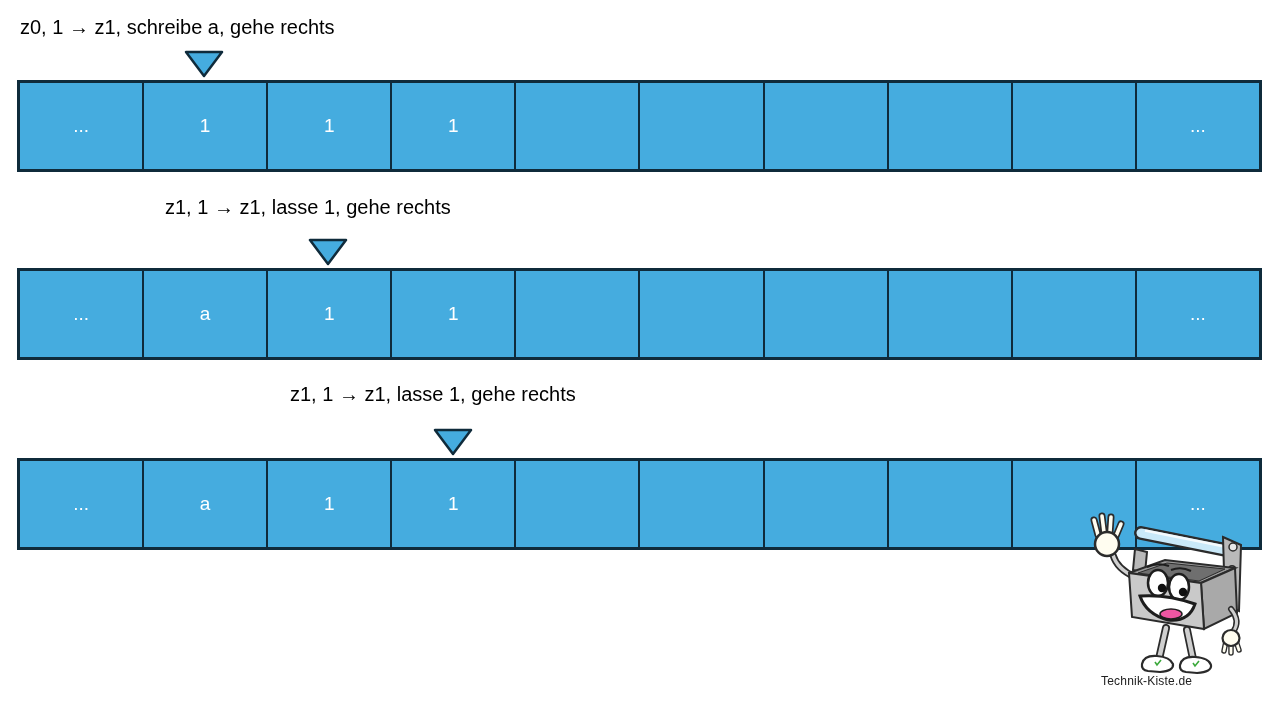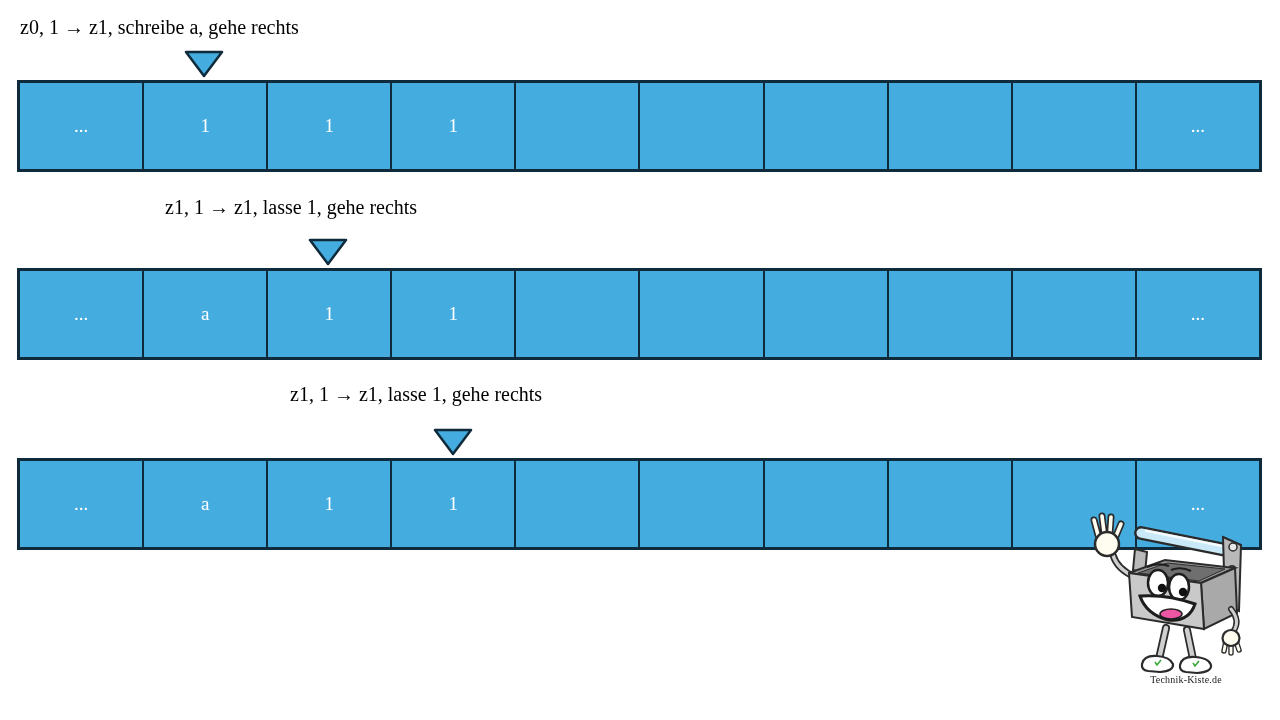"z0, 1 → z1, schreibe" .canvas { font-family: Liberation Serif, serif -> Liberation Sans, sans-serif }
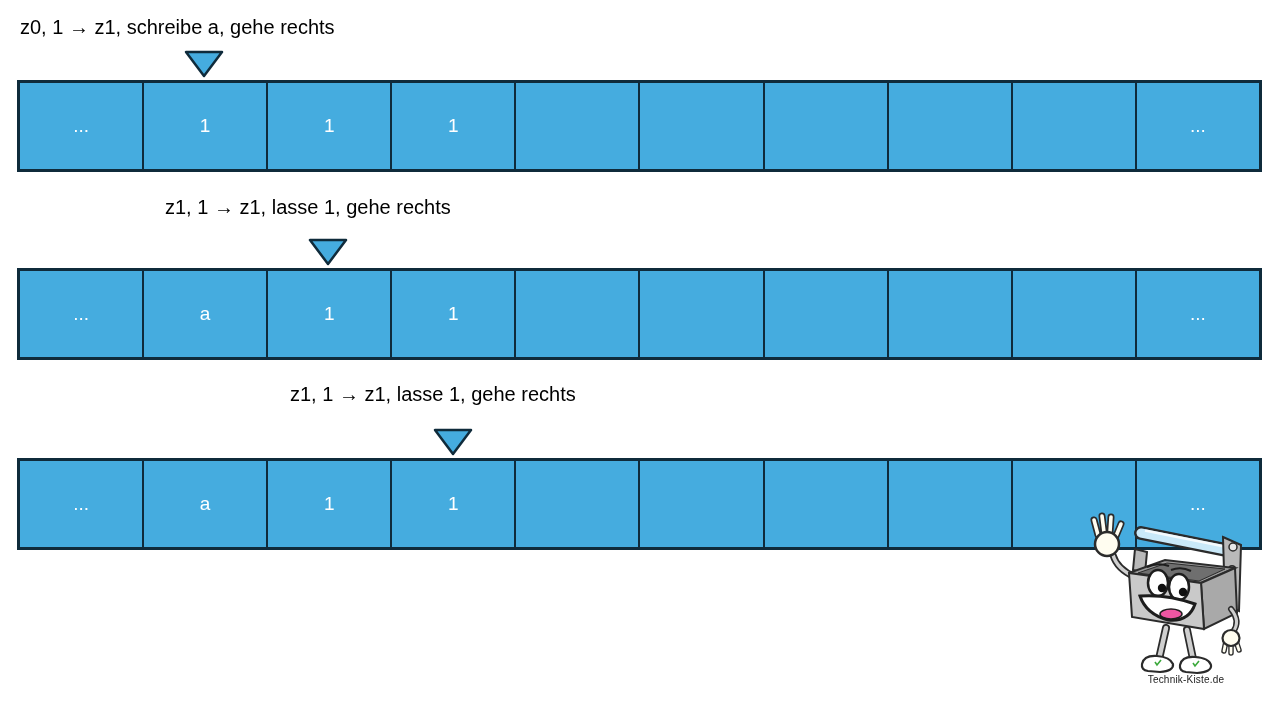"Technik-Kiste.de" .mascot-caption { font-size: 10px -> 12px; text-align: center -> left }
